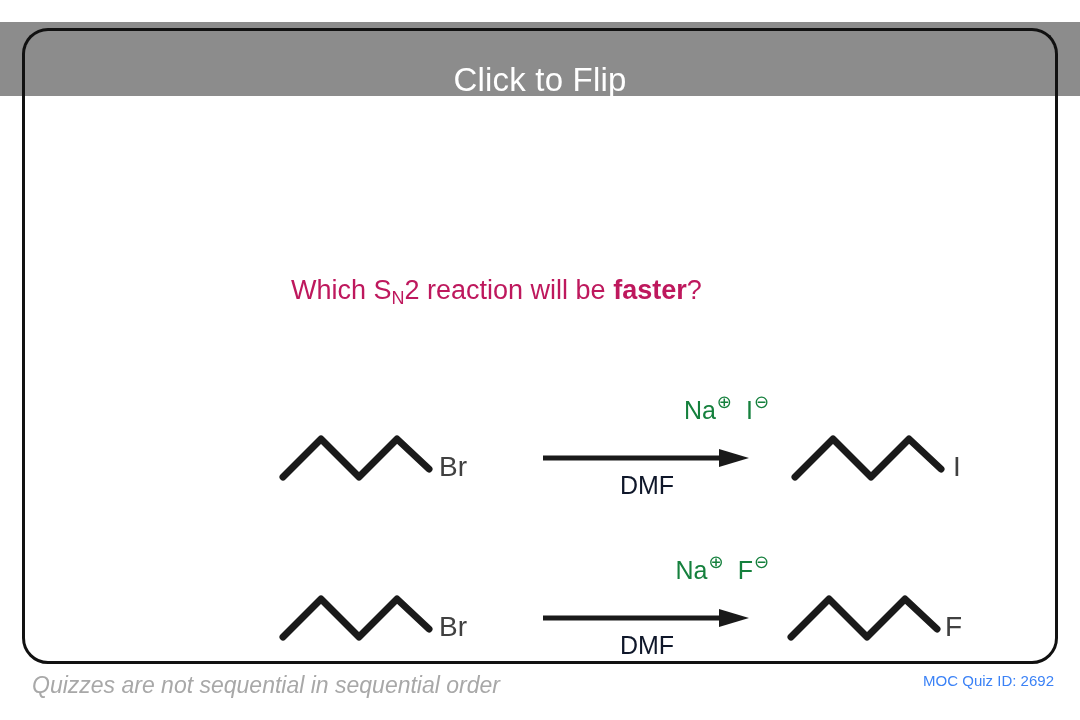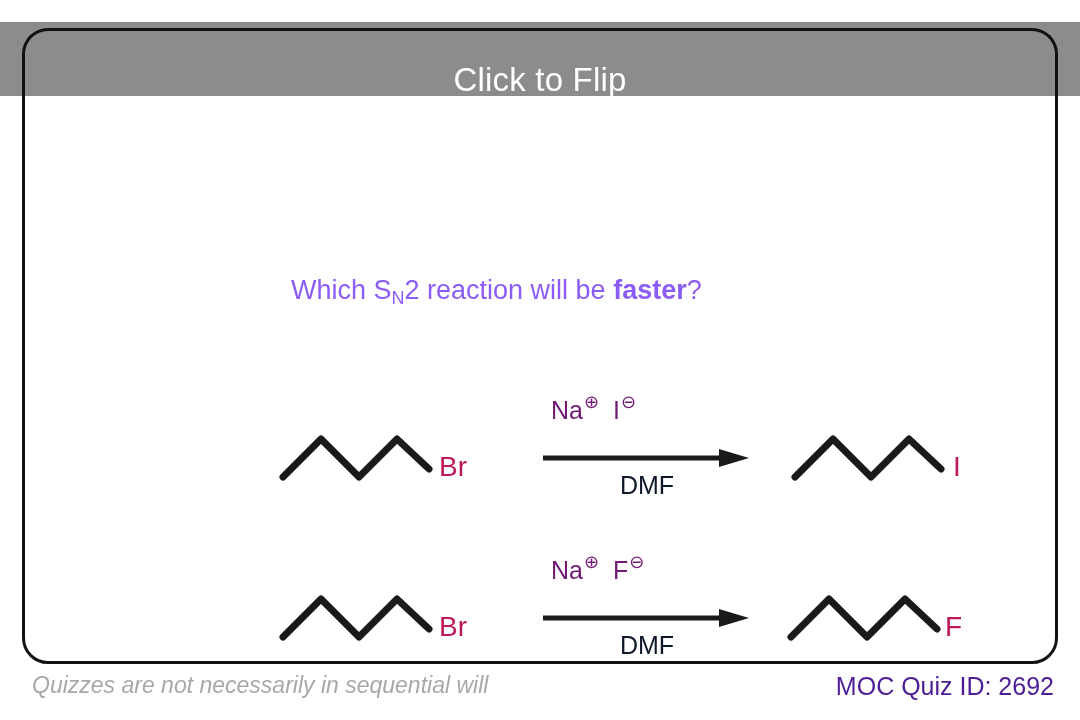"Which SN2 reaction will be" #question-line { color: #8b5cf6 -> #be185d }
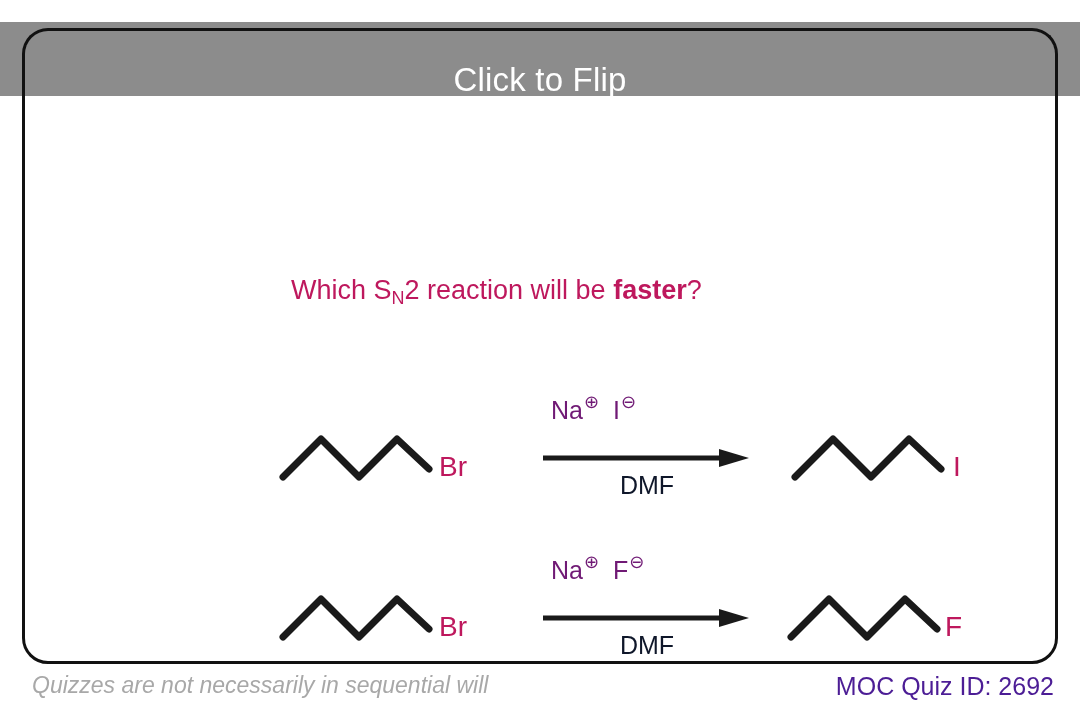"Na⊕ I⊖" .reagent-top { color: #701a75 -> #15803d; left: 10px -> 16px; text-align: left -> right }
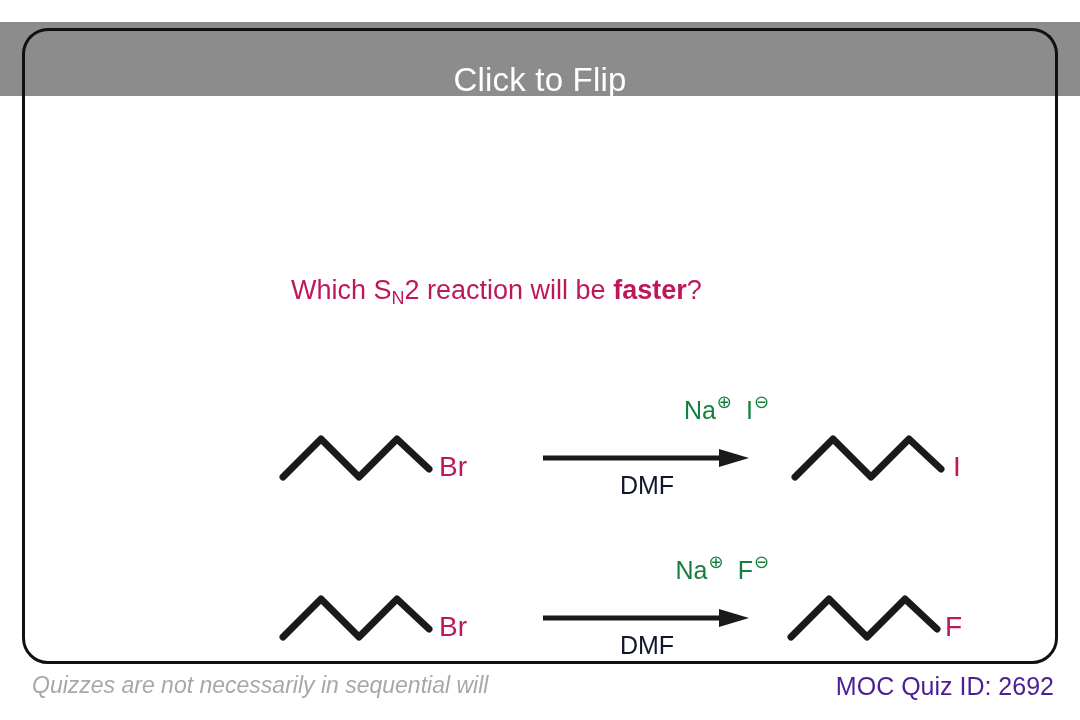"Br" .mol-label { color: #be185d -> #404040 }
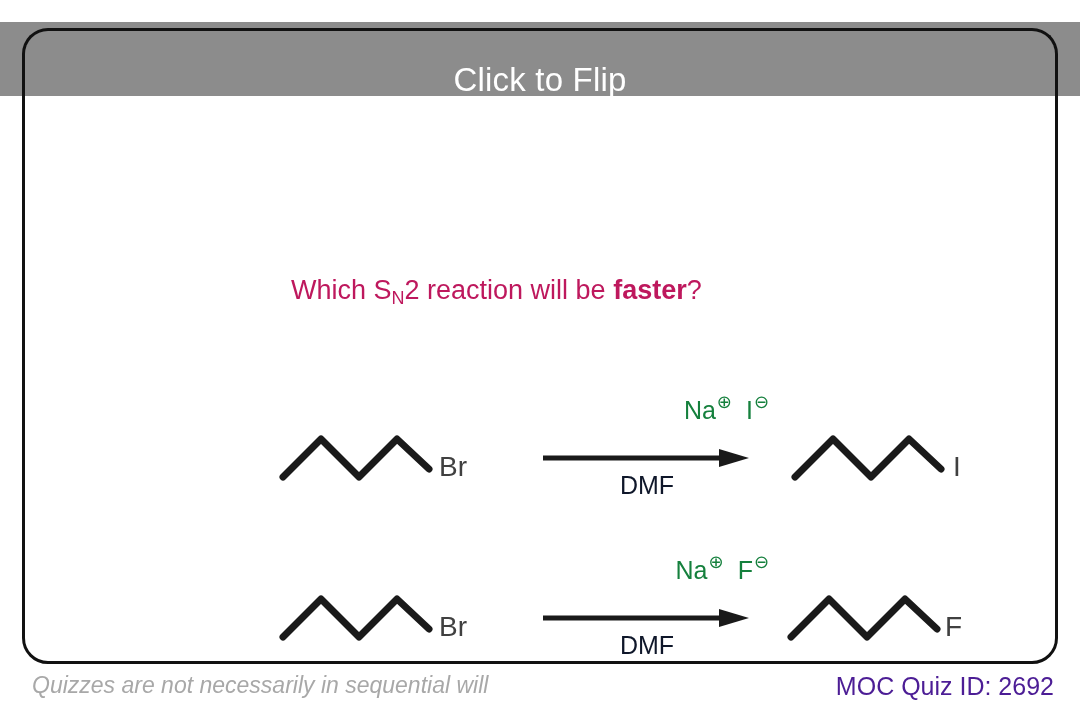"Quizzes are not necessarily in" div { text: necessarily in sequential will -> sequential in sequential order }
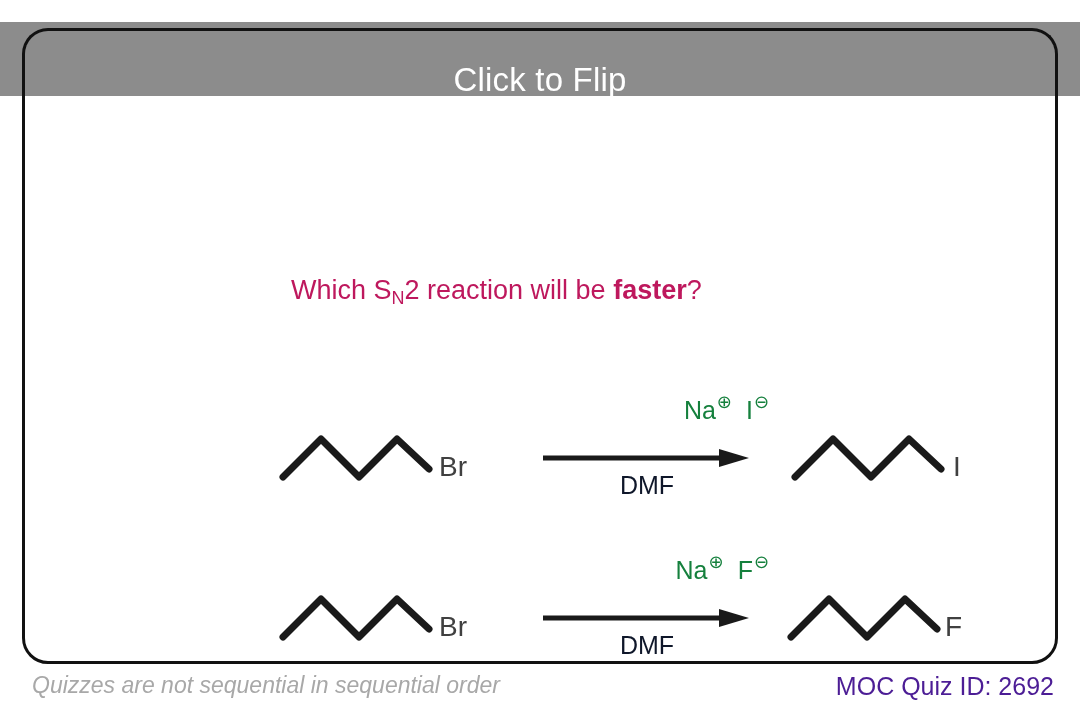"MOC Quiz ID: 2692" #footer-quizid { color: #4c1d95 -> #3b82f6; font-size: 25px -> 15px }
